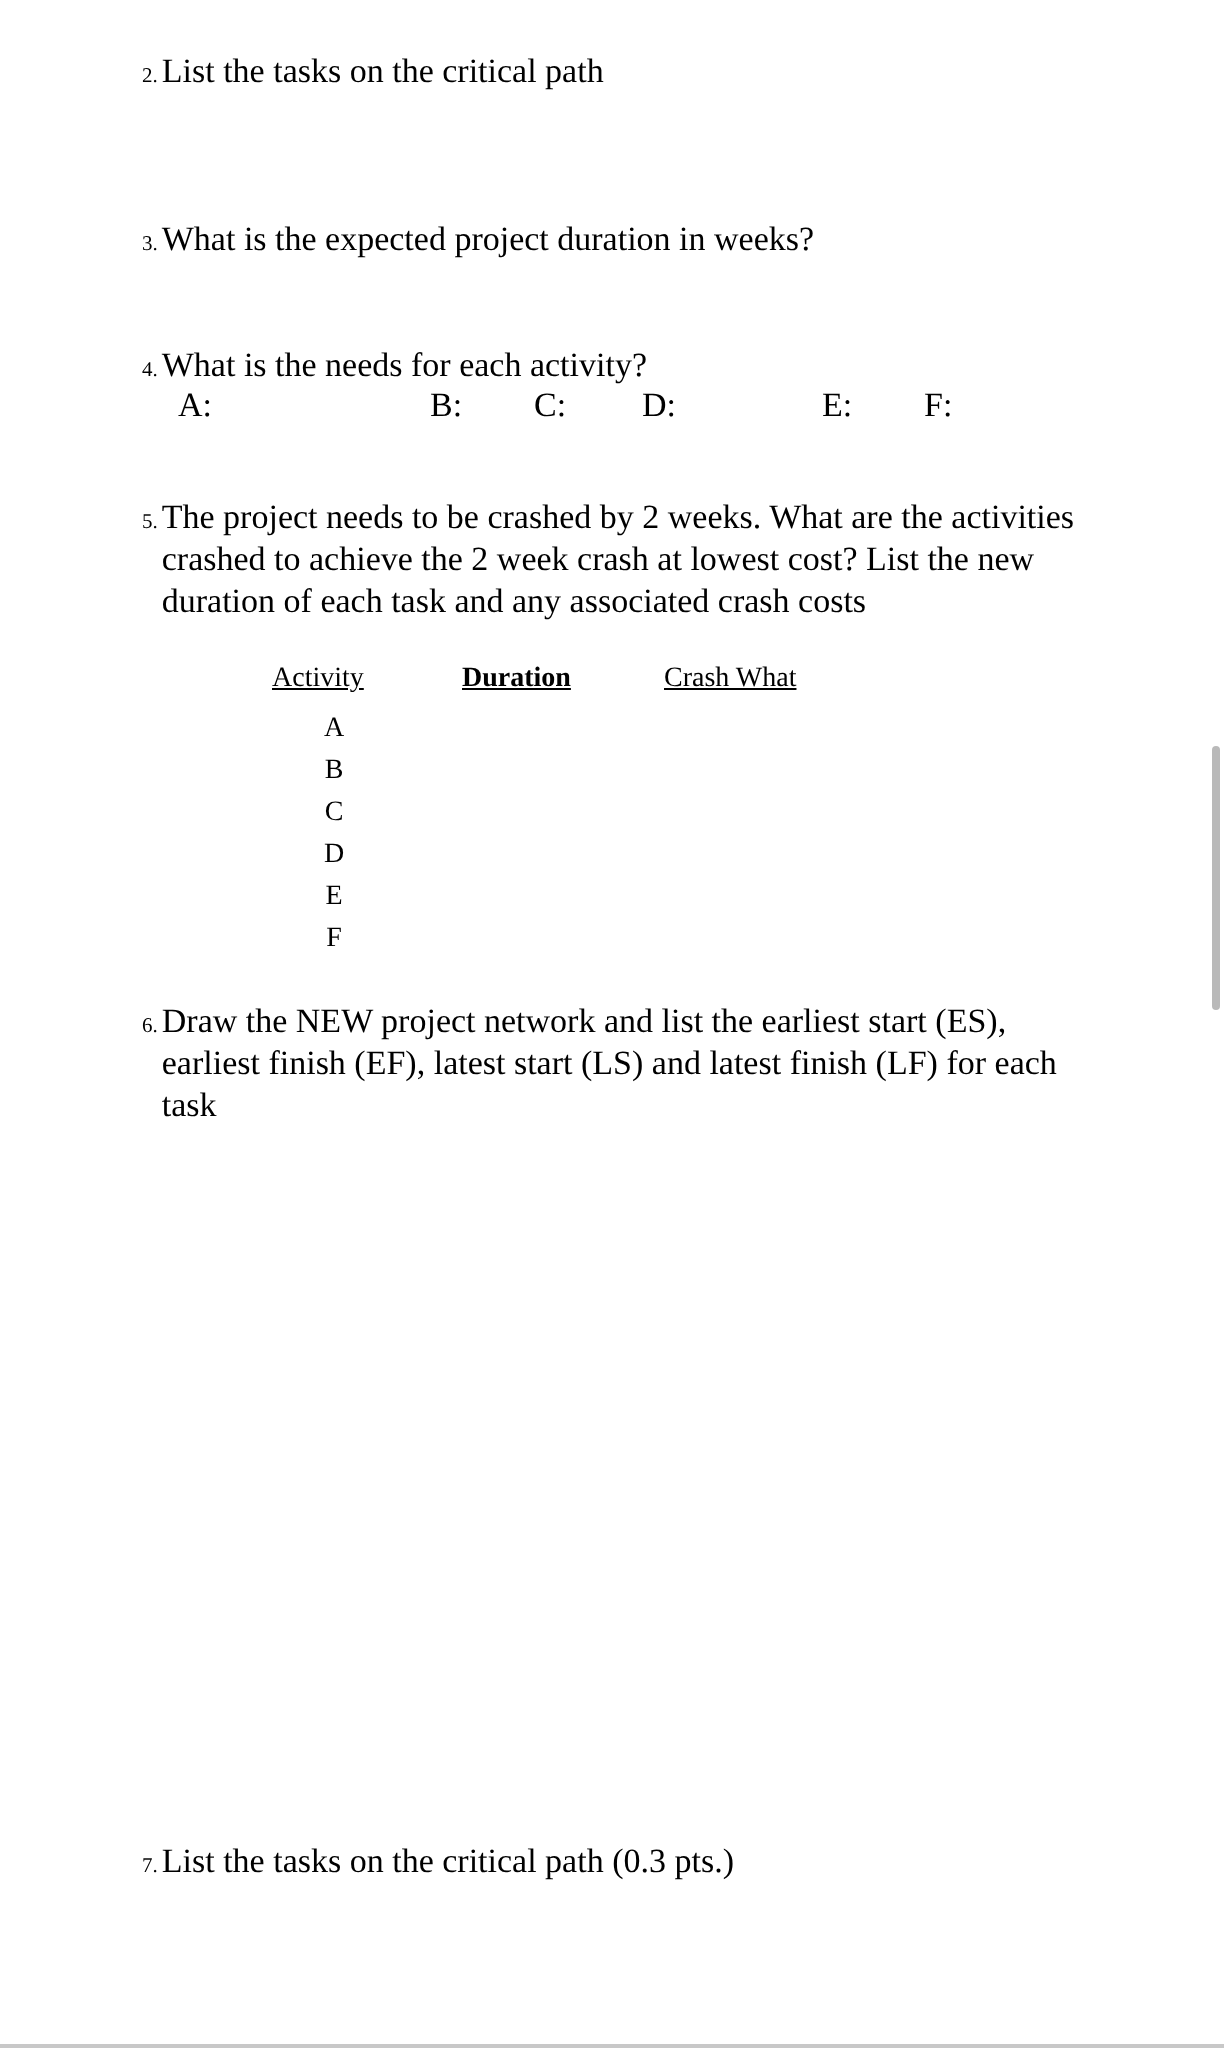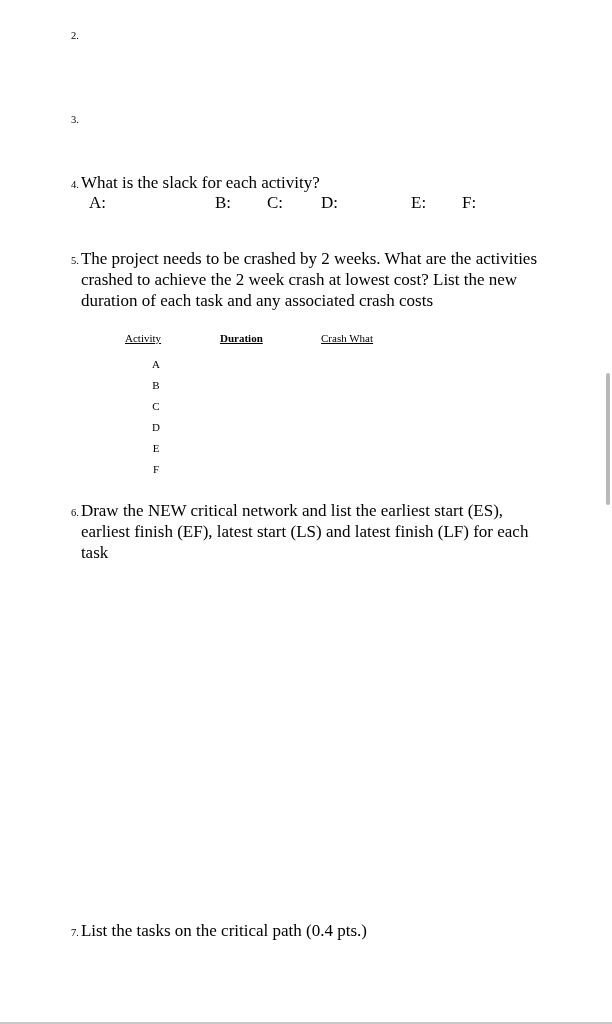"List the tasks on the critical path" span.qtext { html: none -> <span>List the tasks on the critical path</span> }
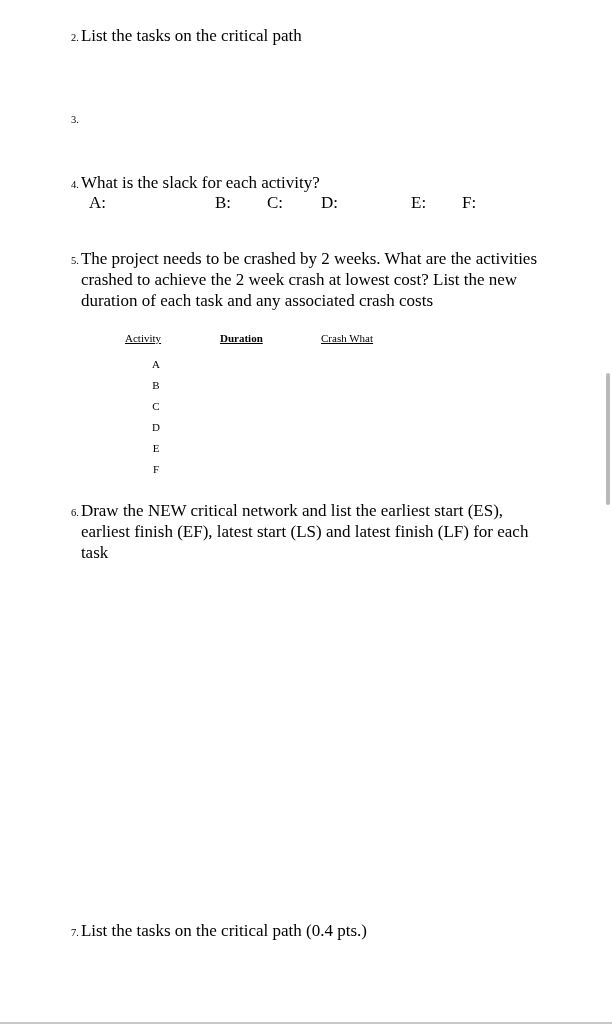"What is the expected project" span.qtext { html: none -> <span>What is the expected project duration in weeks?</span> }
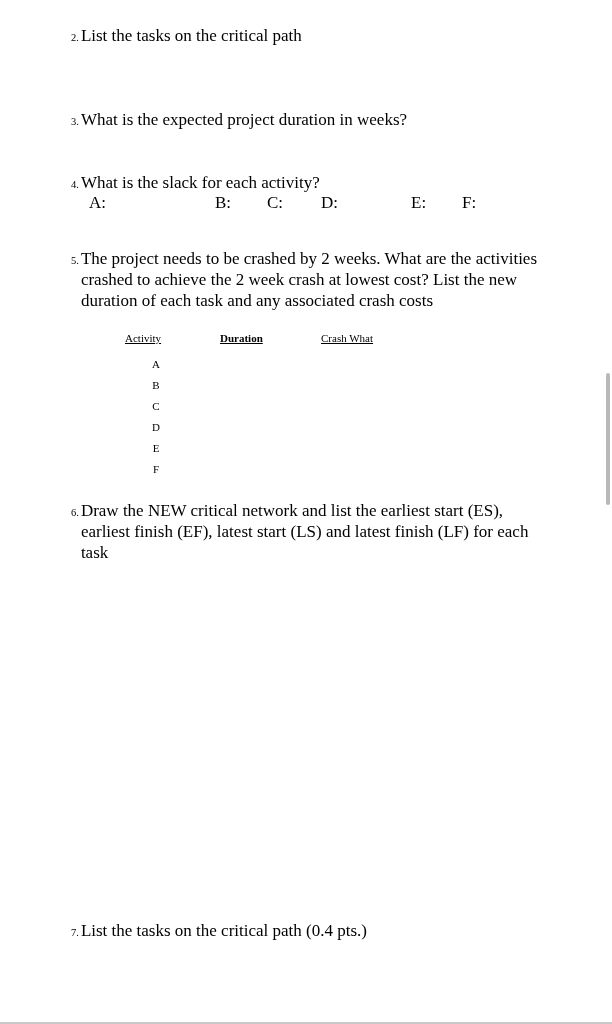"What is the slack for" span.qtext { text: slack -> needs }
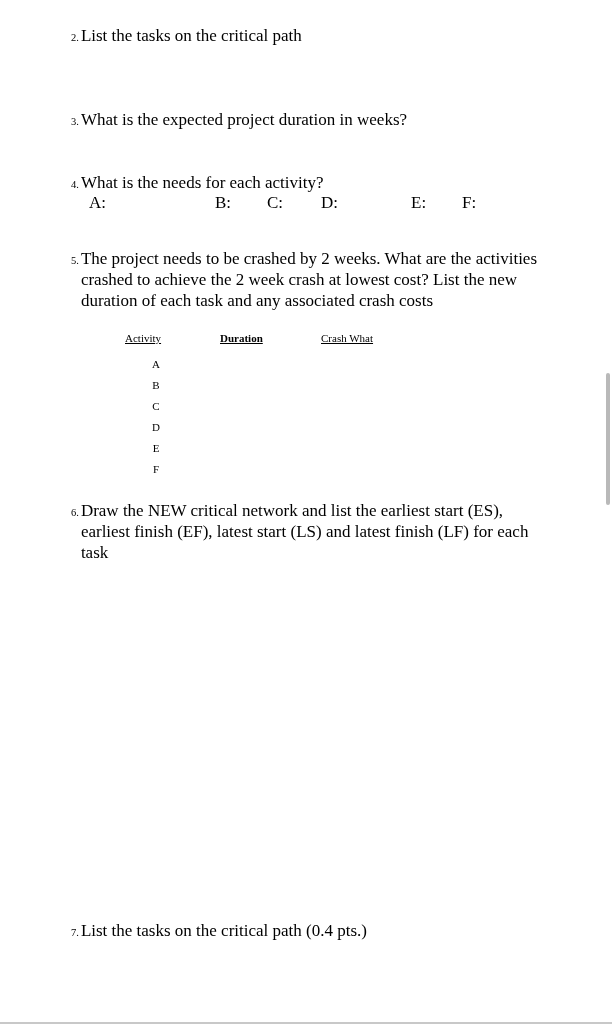"Activity" .crash-table { font-size: 11px -> 14px; left: 72px -> 83px }
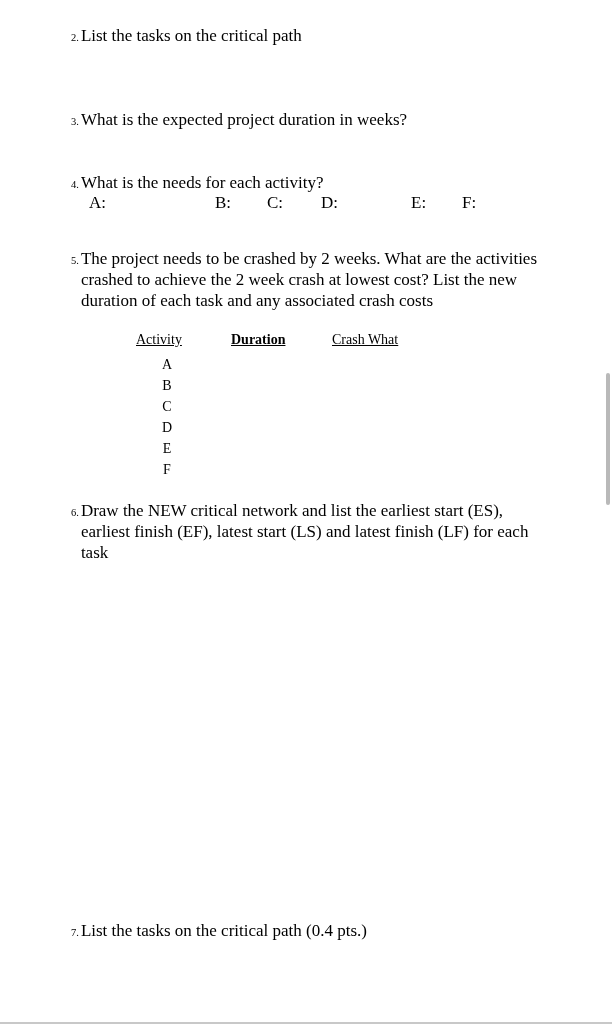"Draw the NEW critical network" span.qtext { text: critical -> project }
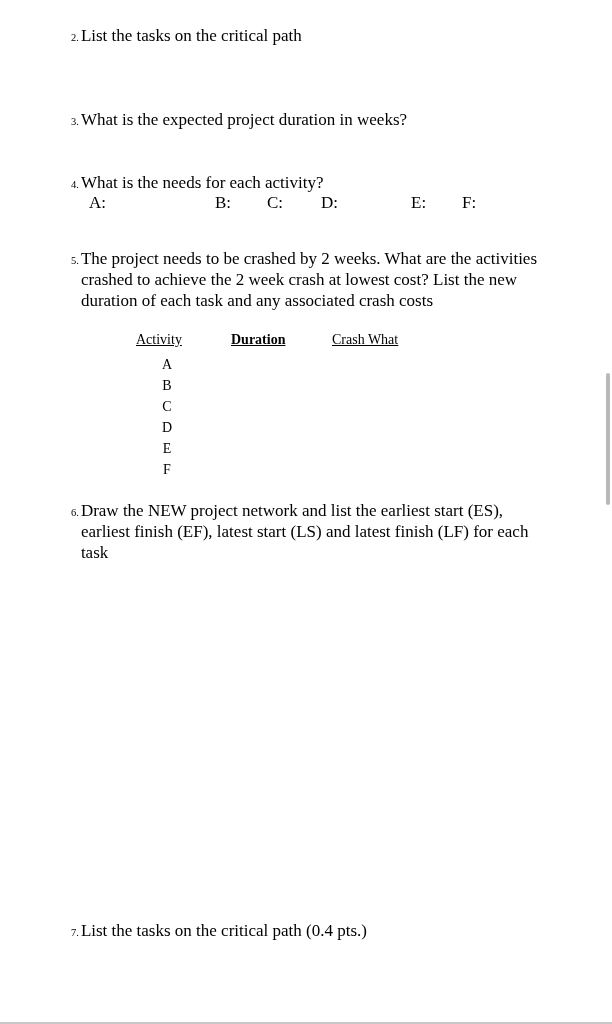"List the tasks on the critical path (0.4" span.qtext { text: 0.4 -> 0.3 }
